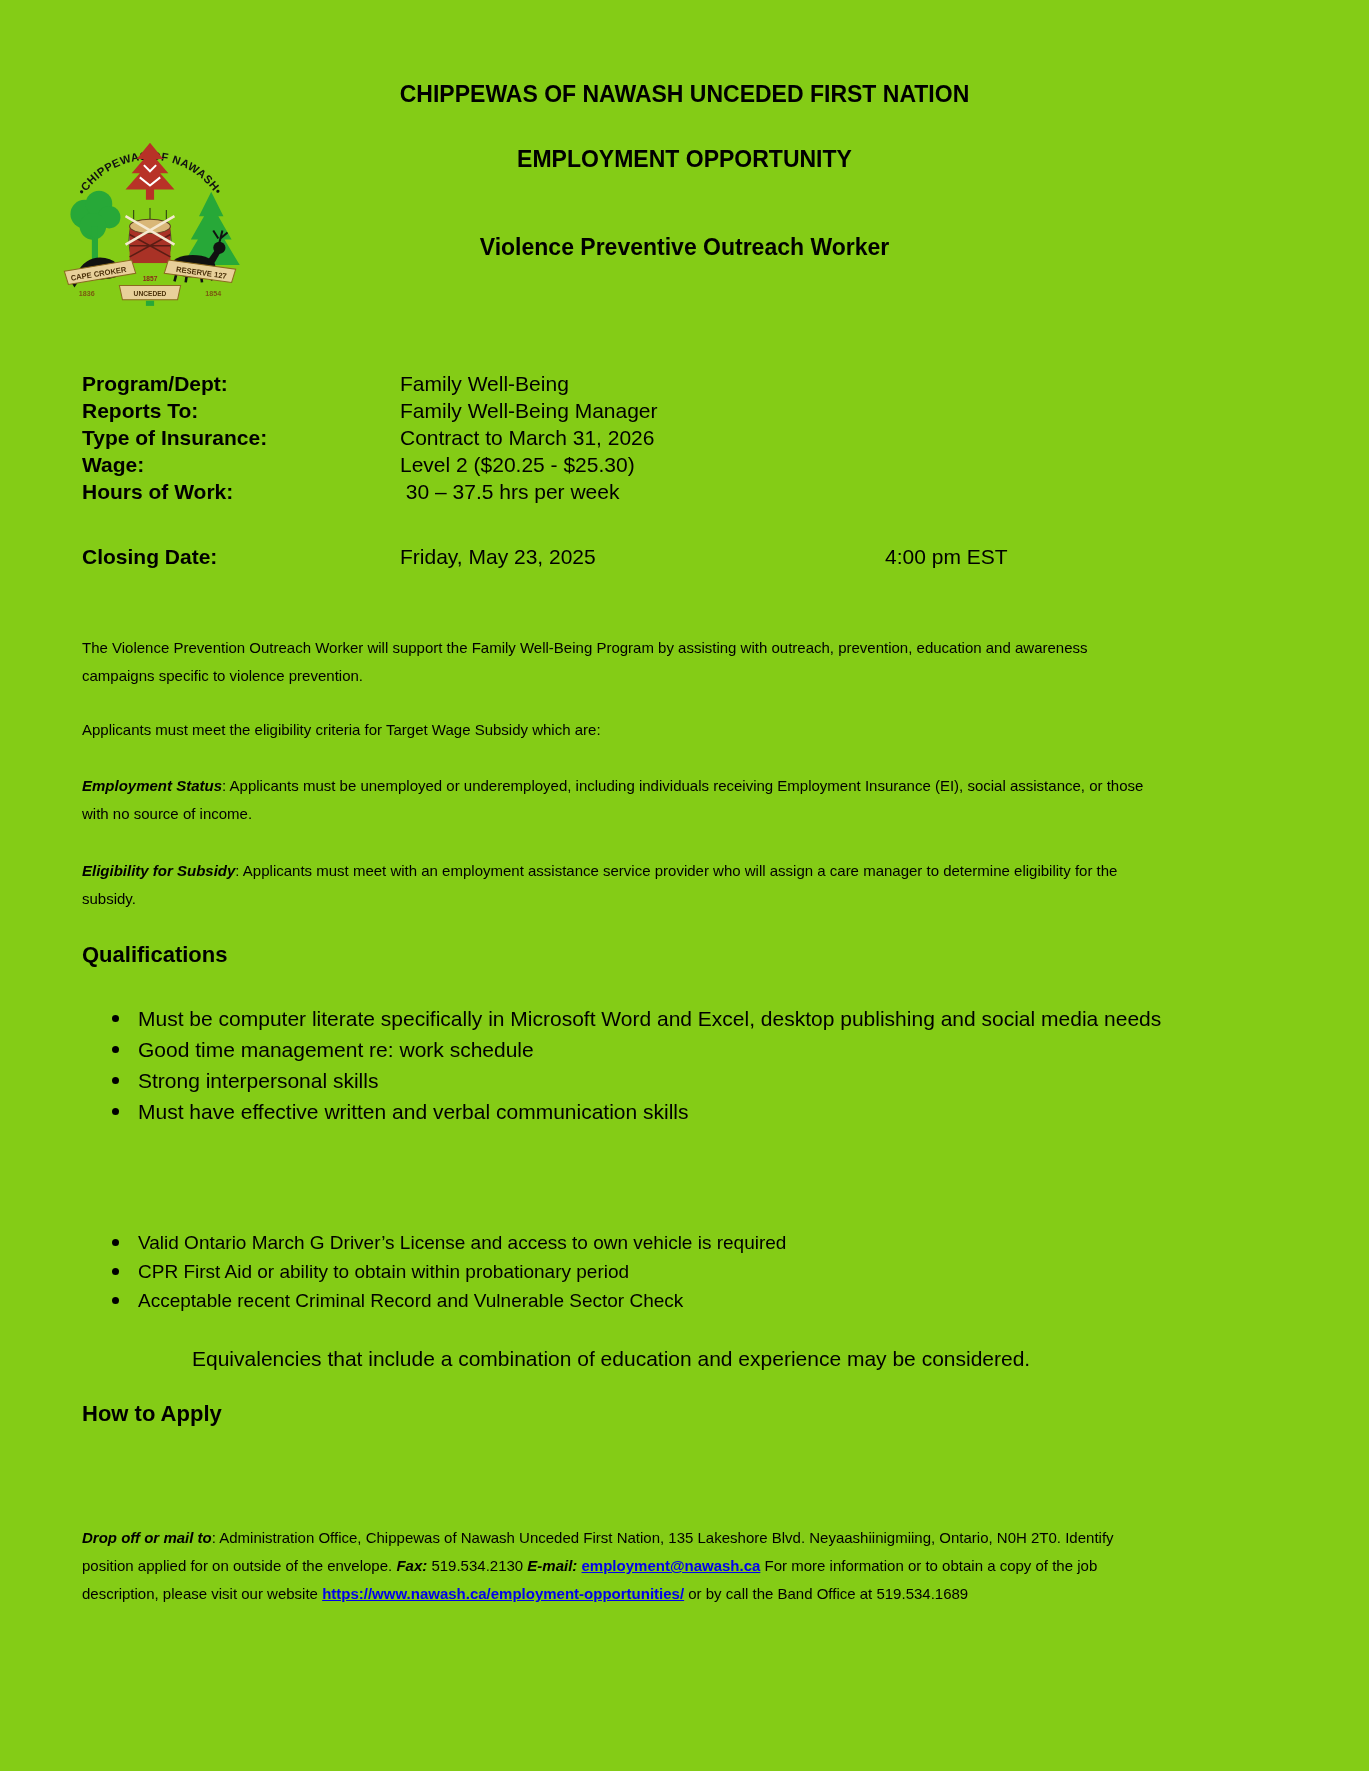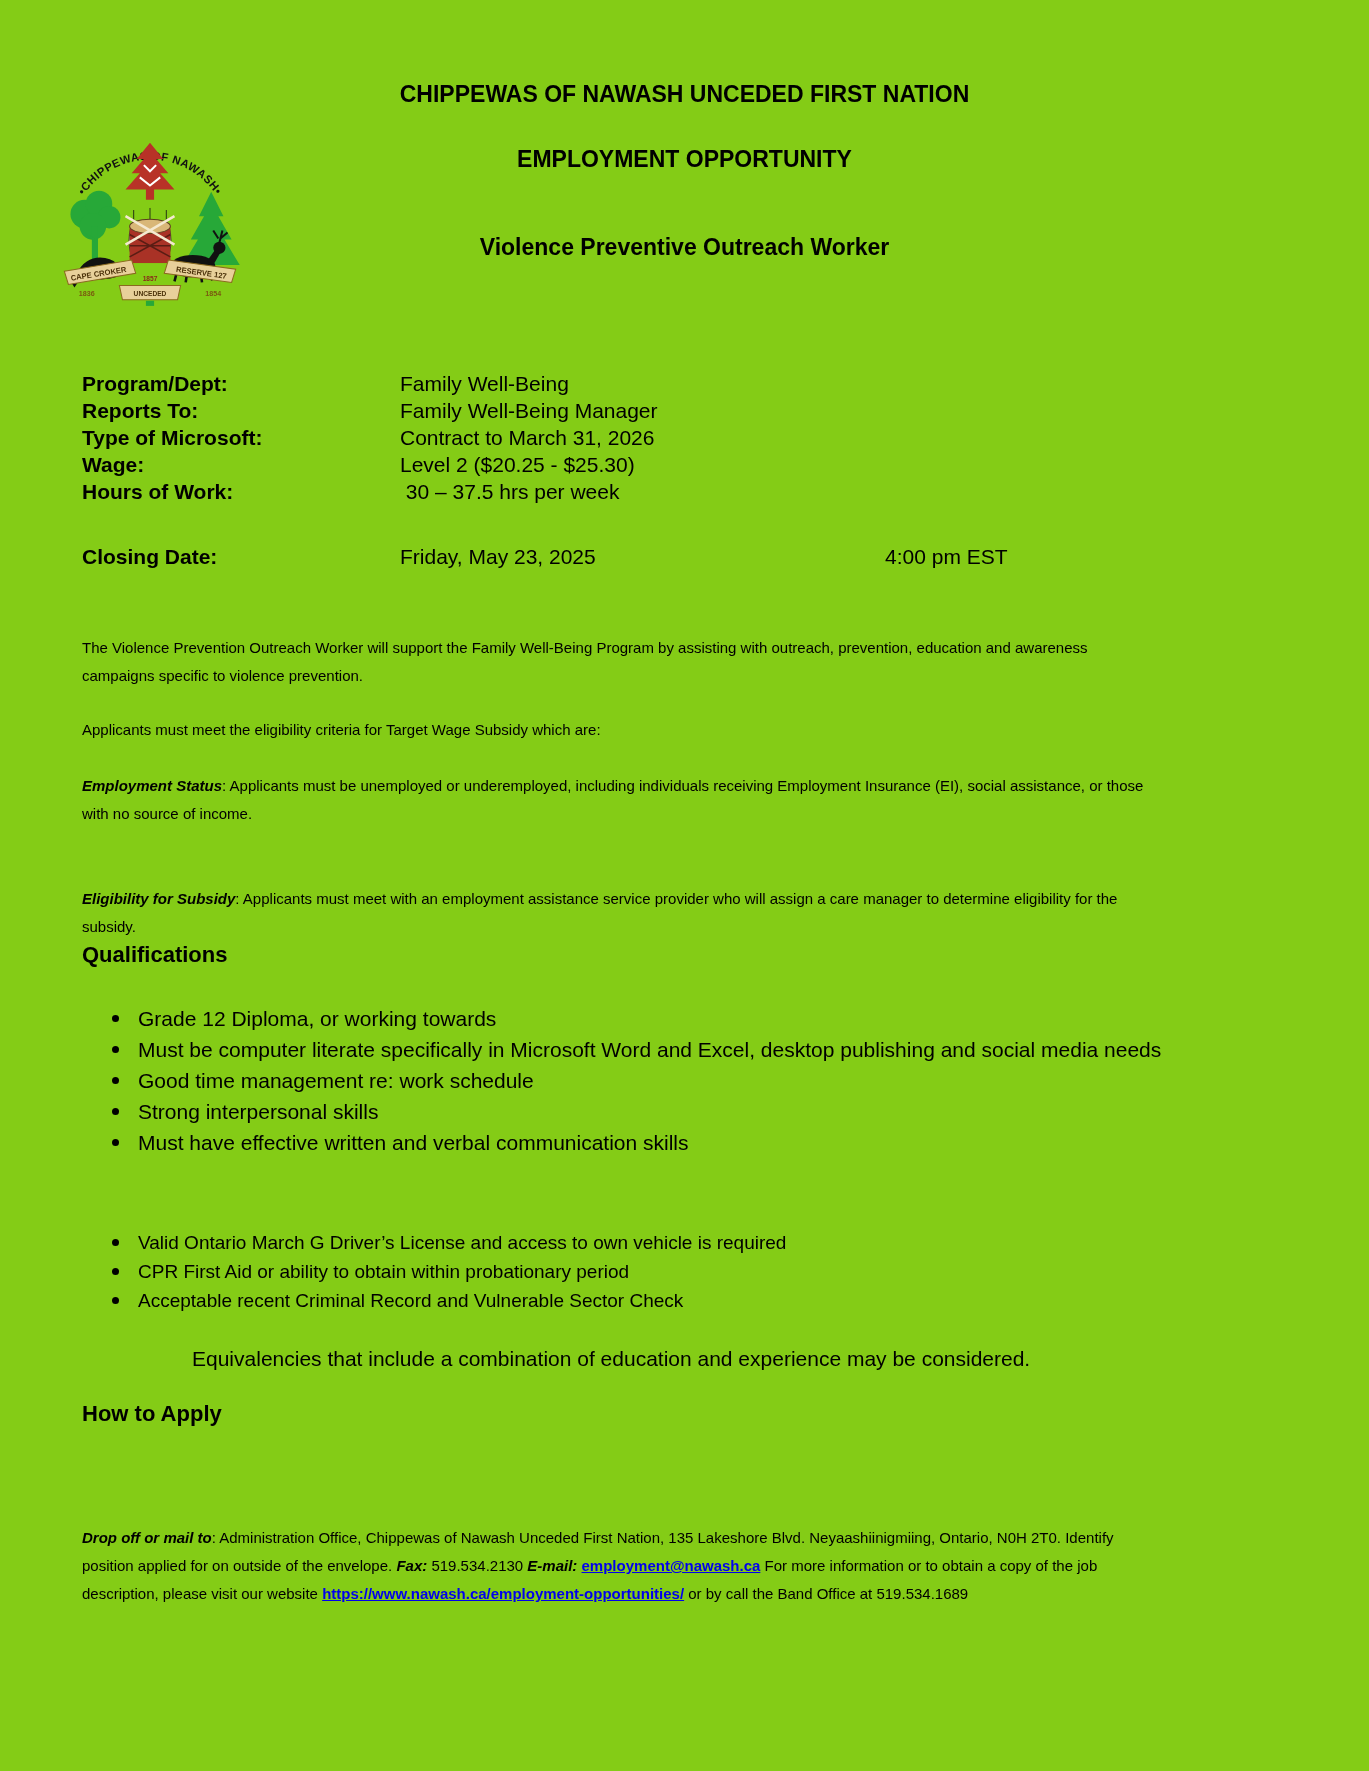"Type of Microsoft:" div.dlabel { text: Microsoft -> Insurance }
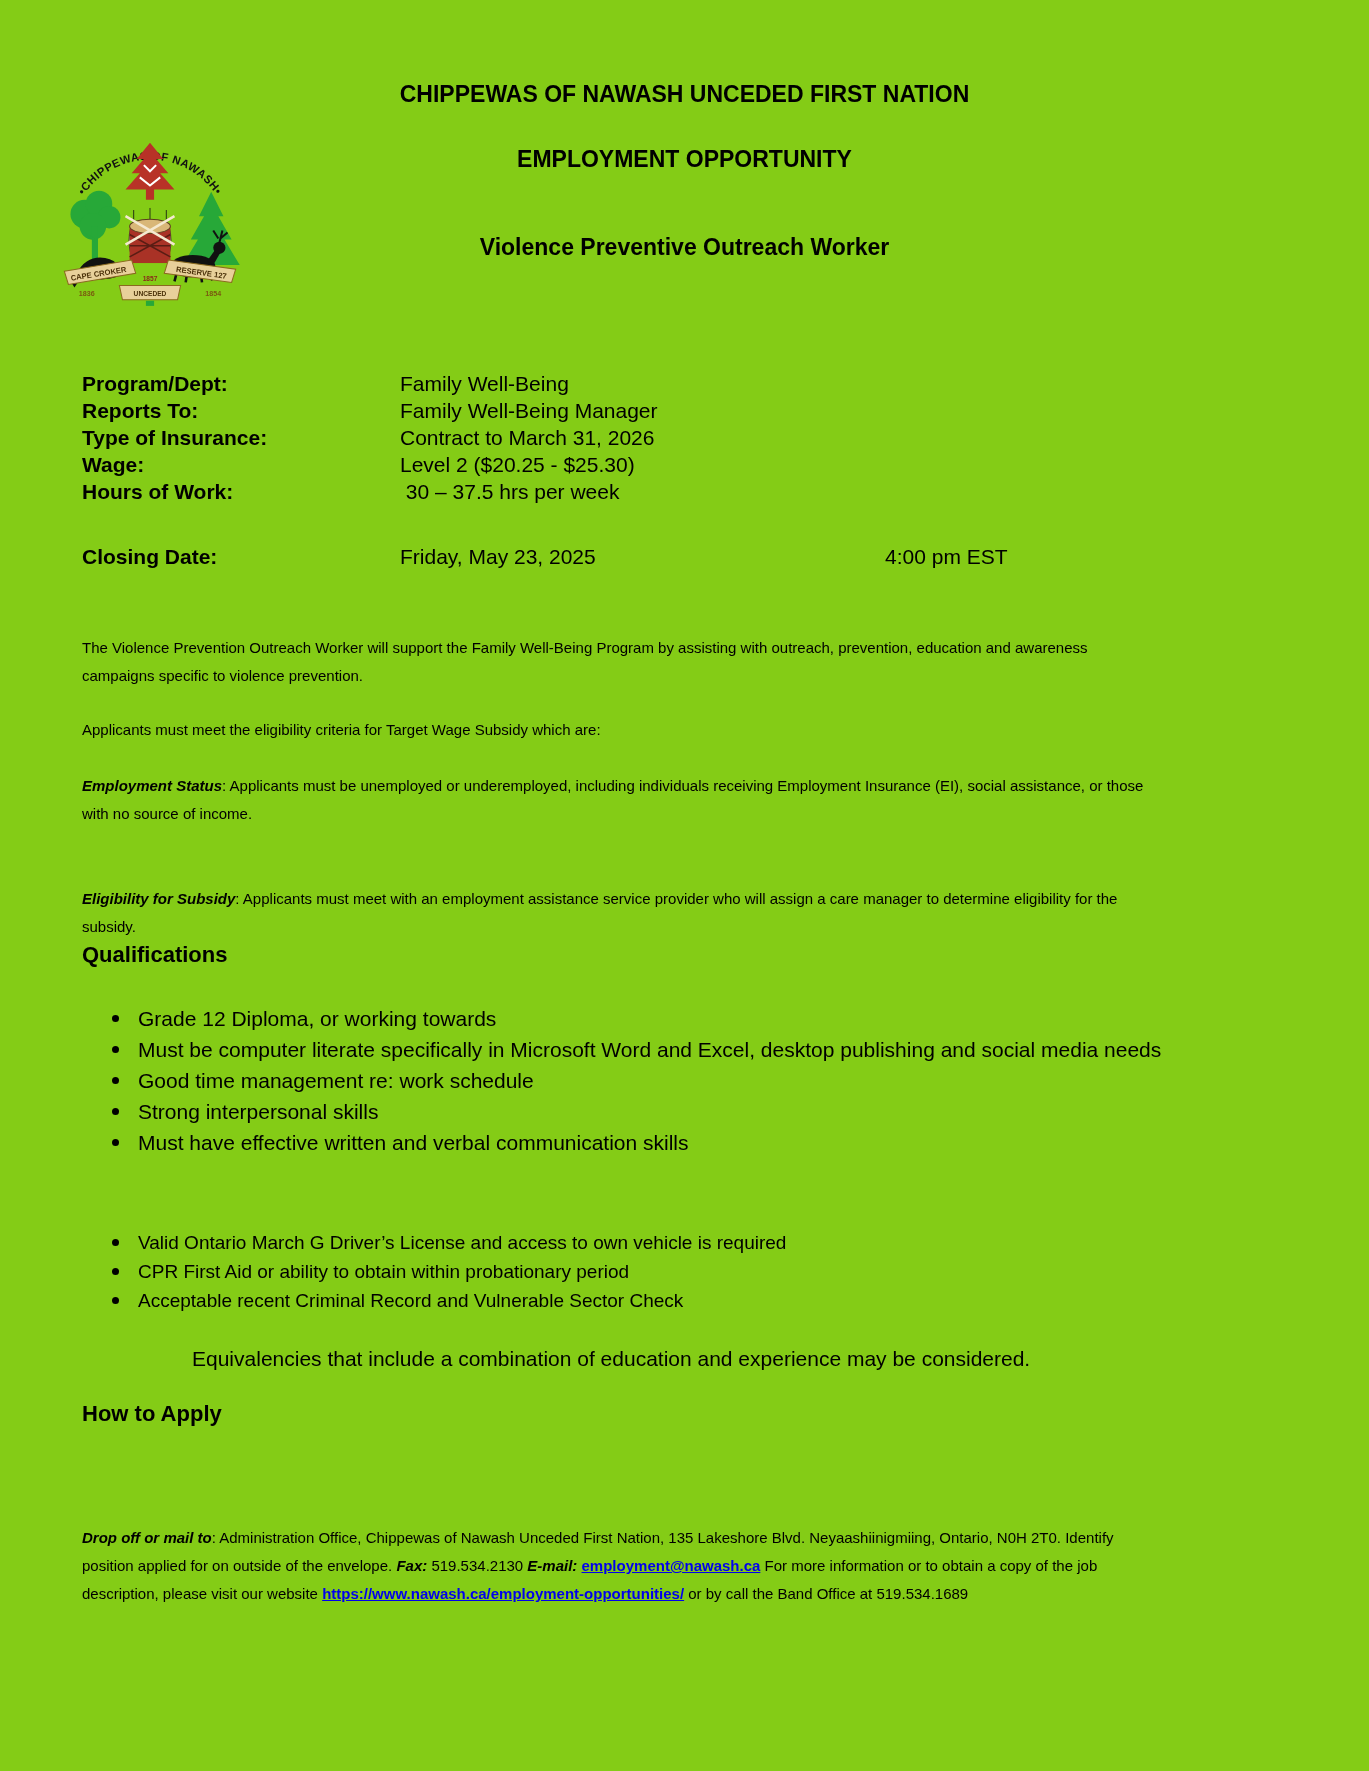"Eligibility for Subsidy: Applicants must" p.abs { top: 870px -> 842px }
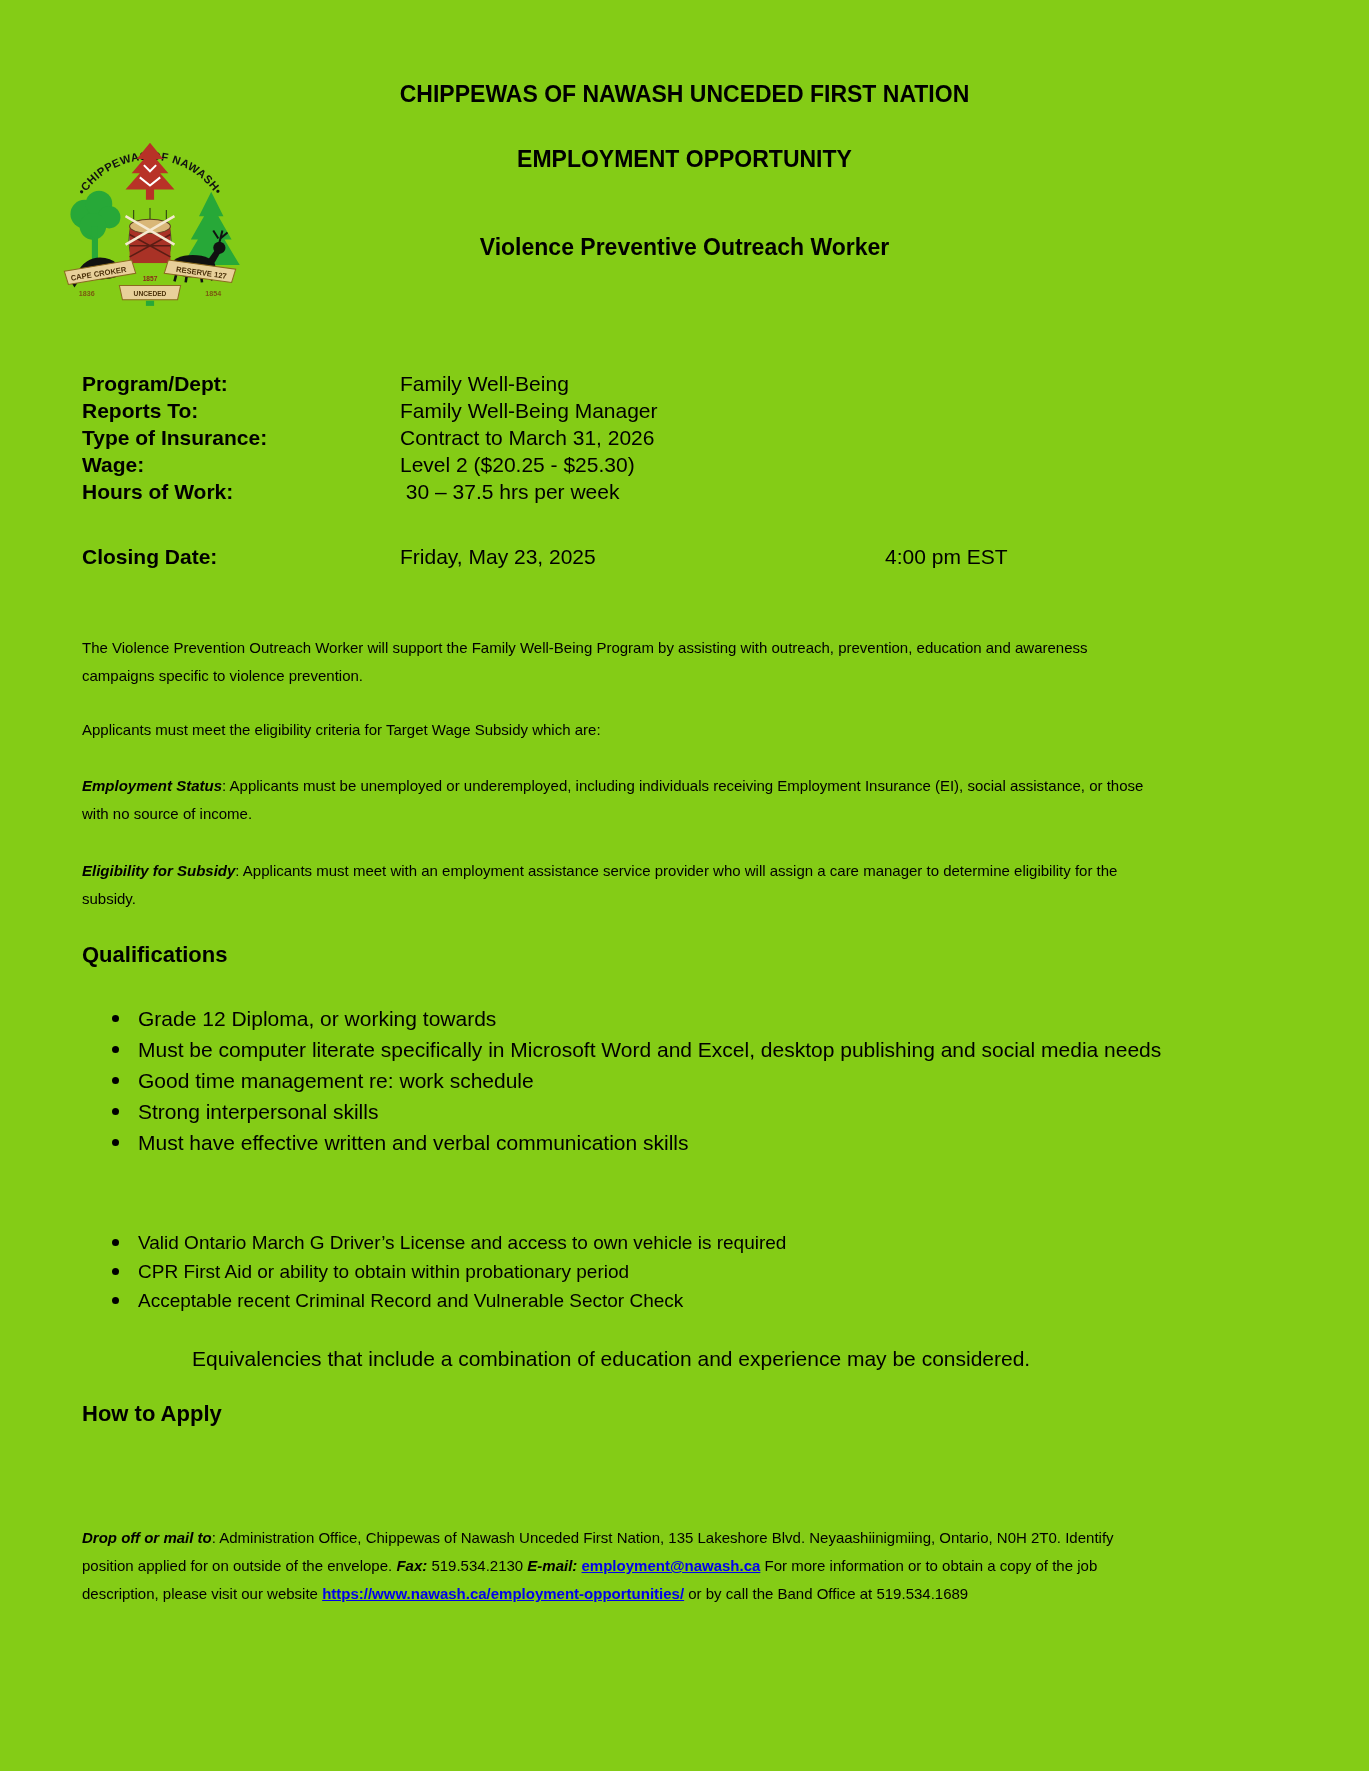"Grade 12 Diploma, or working" li { html: <li>Grade 12 Diploma, or working towards</li> -> none }
